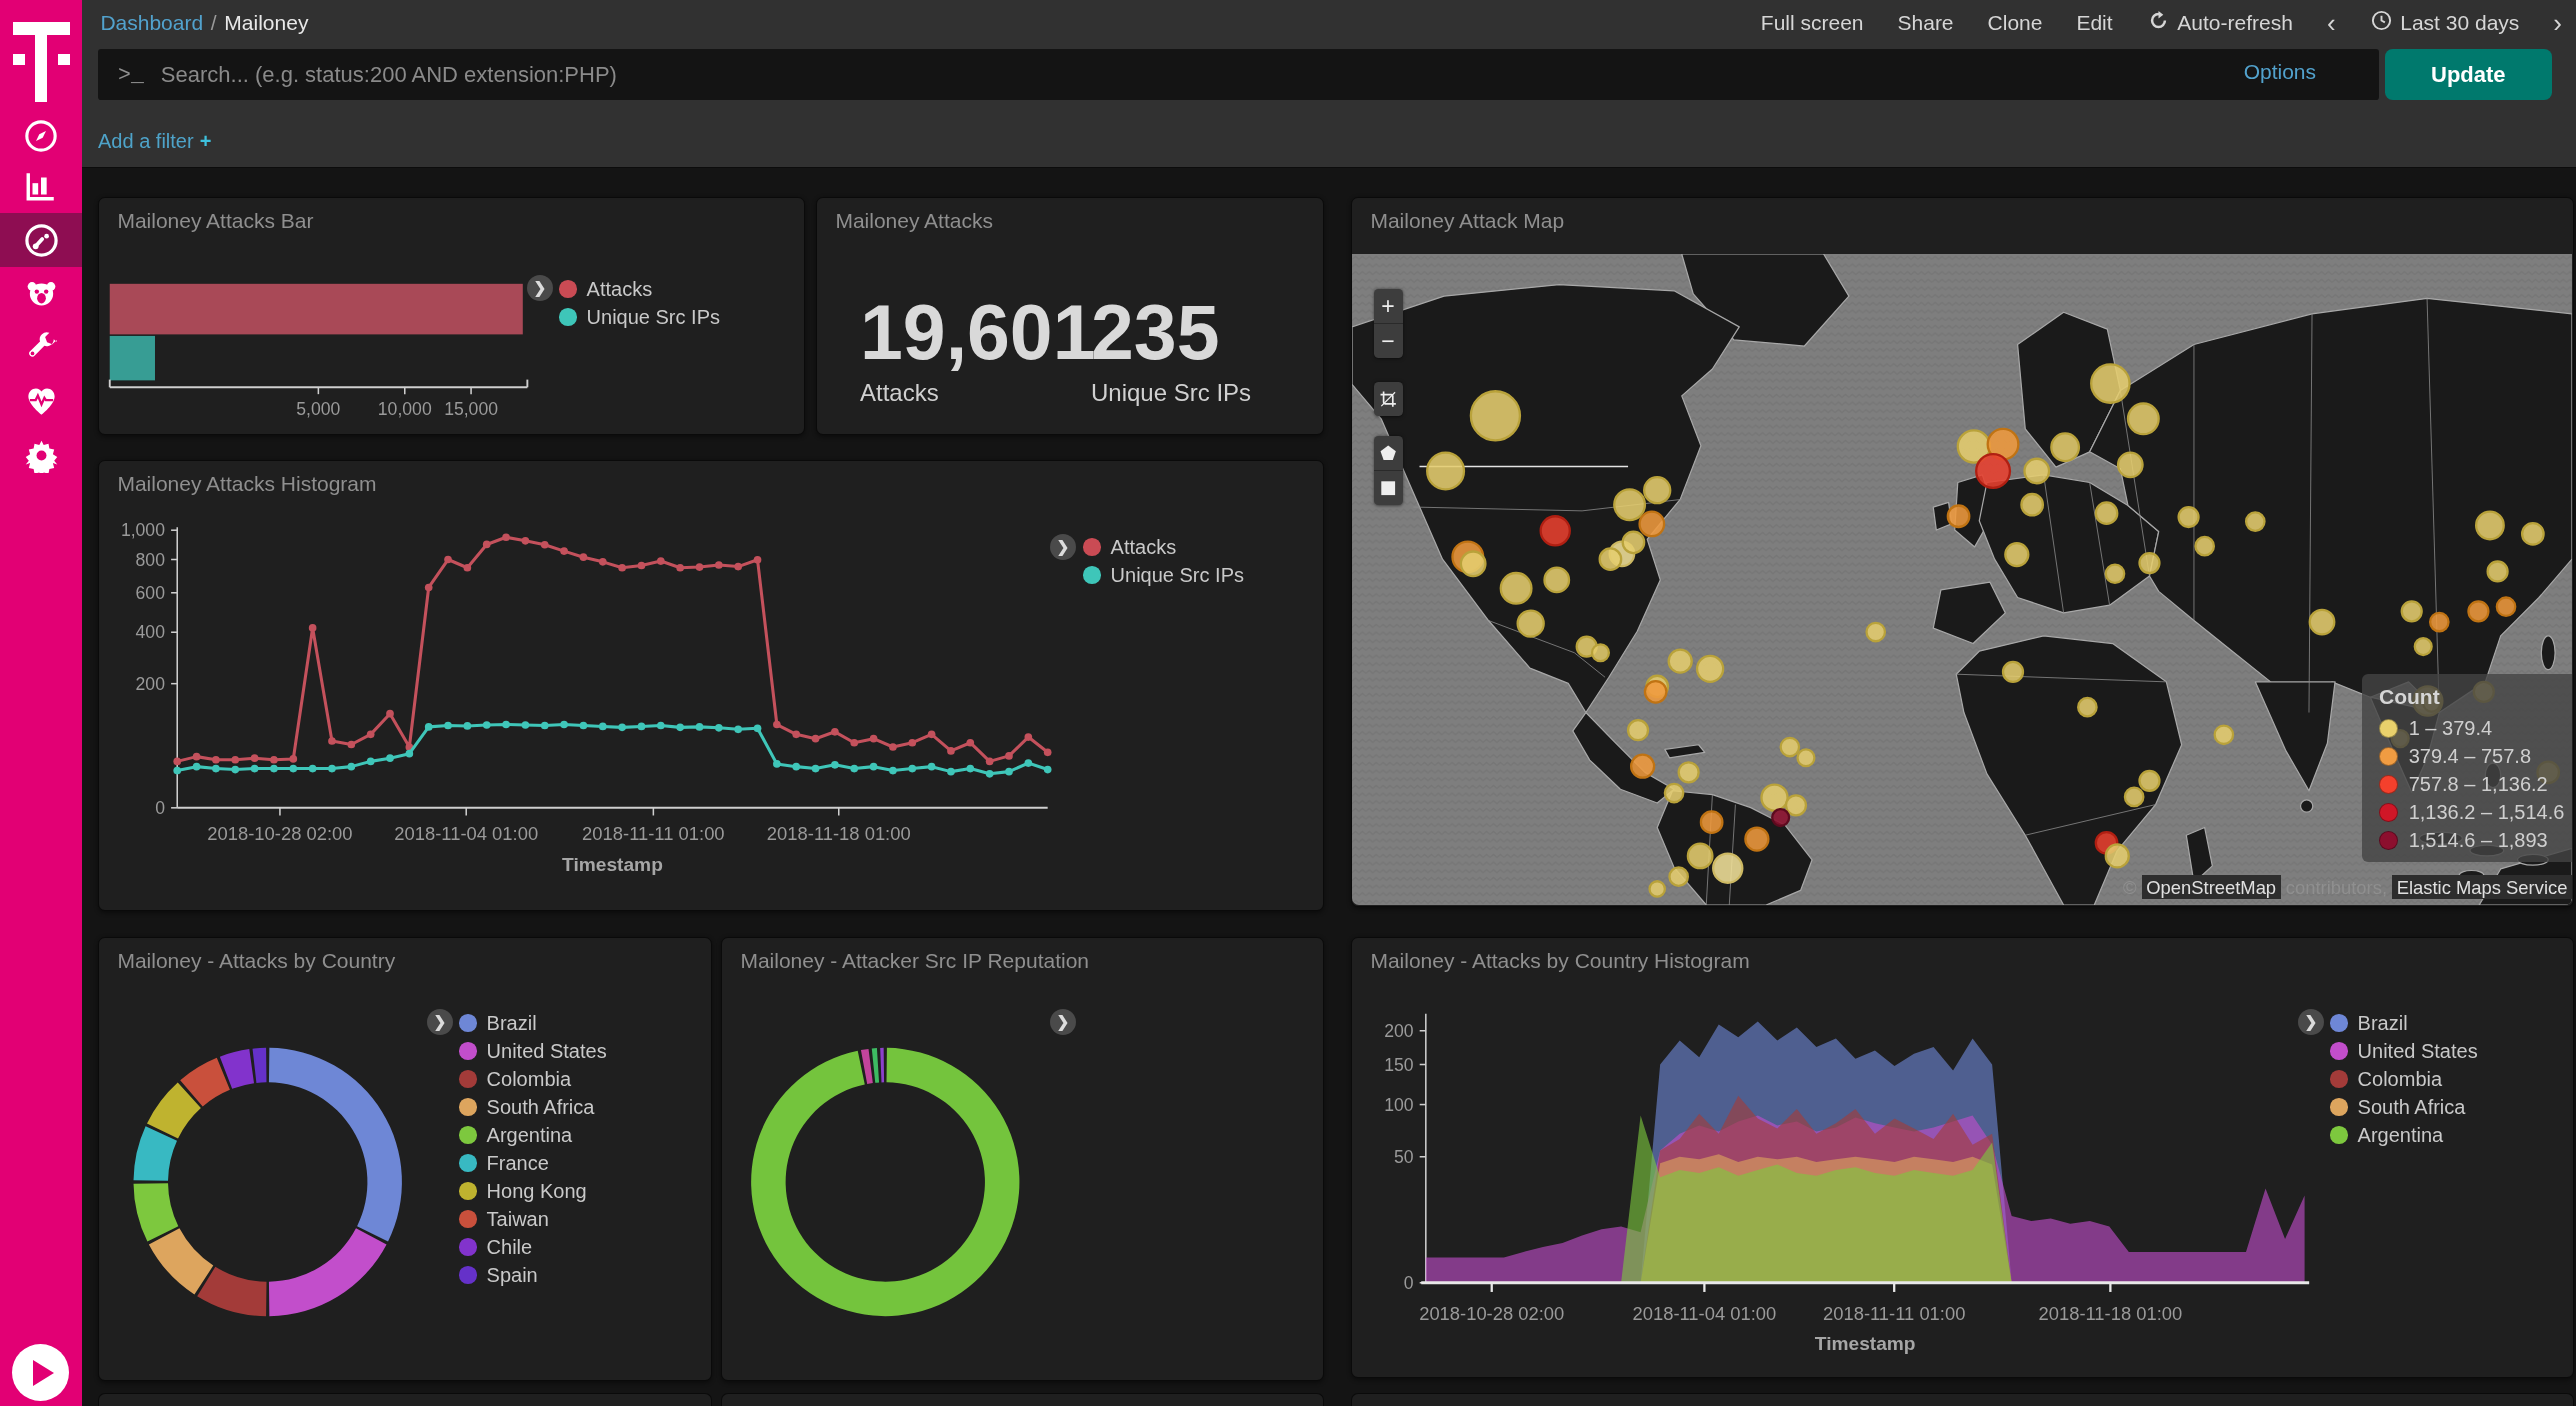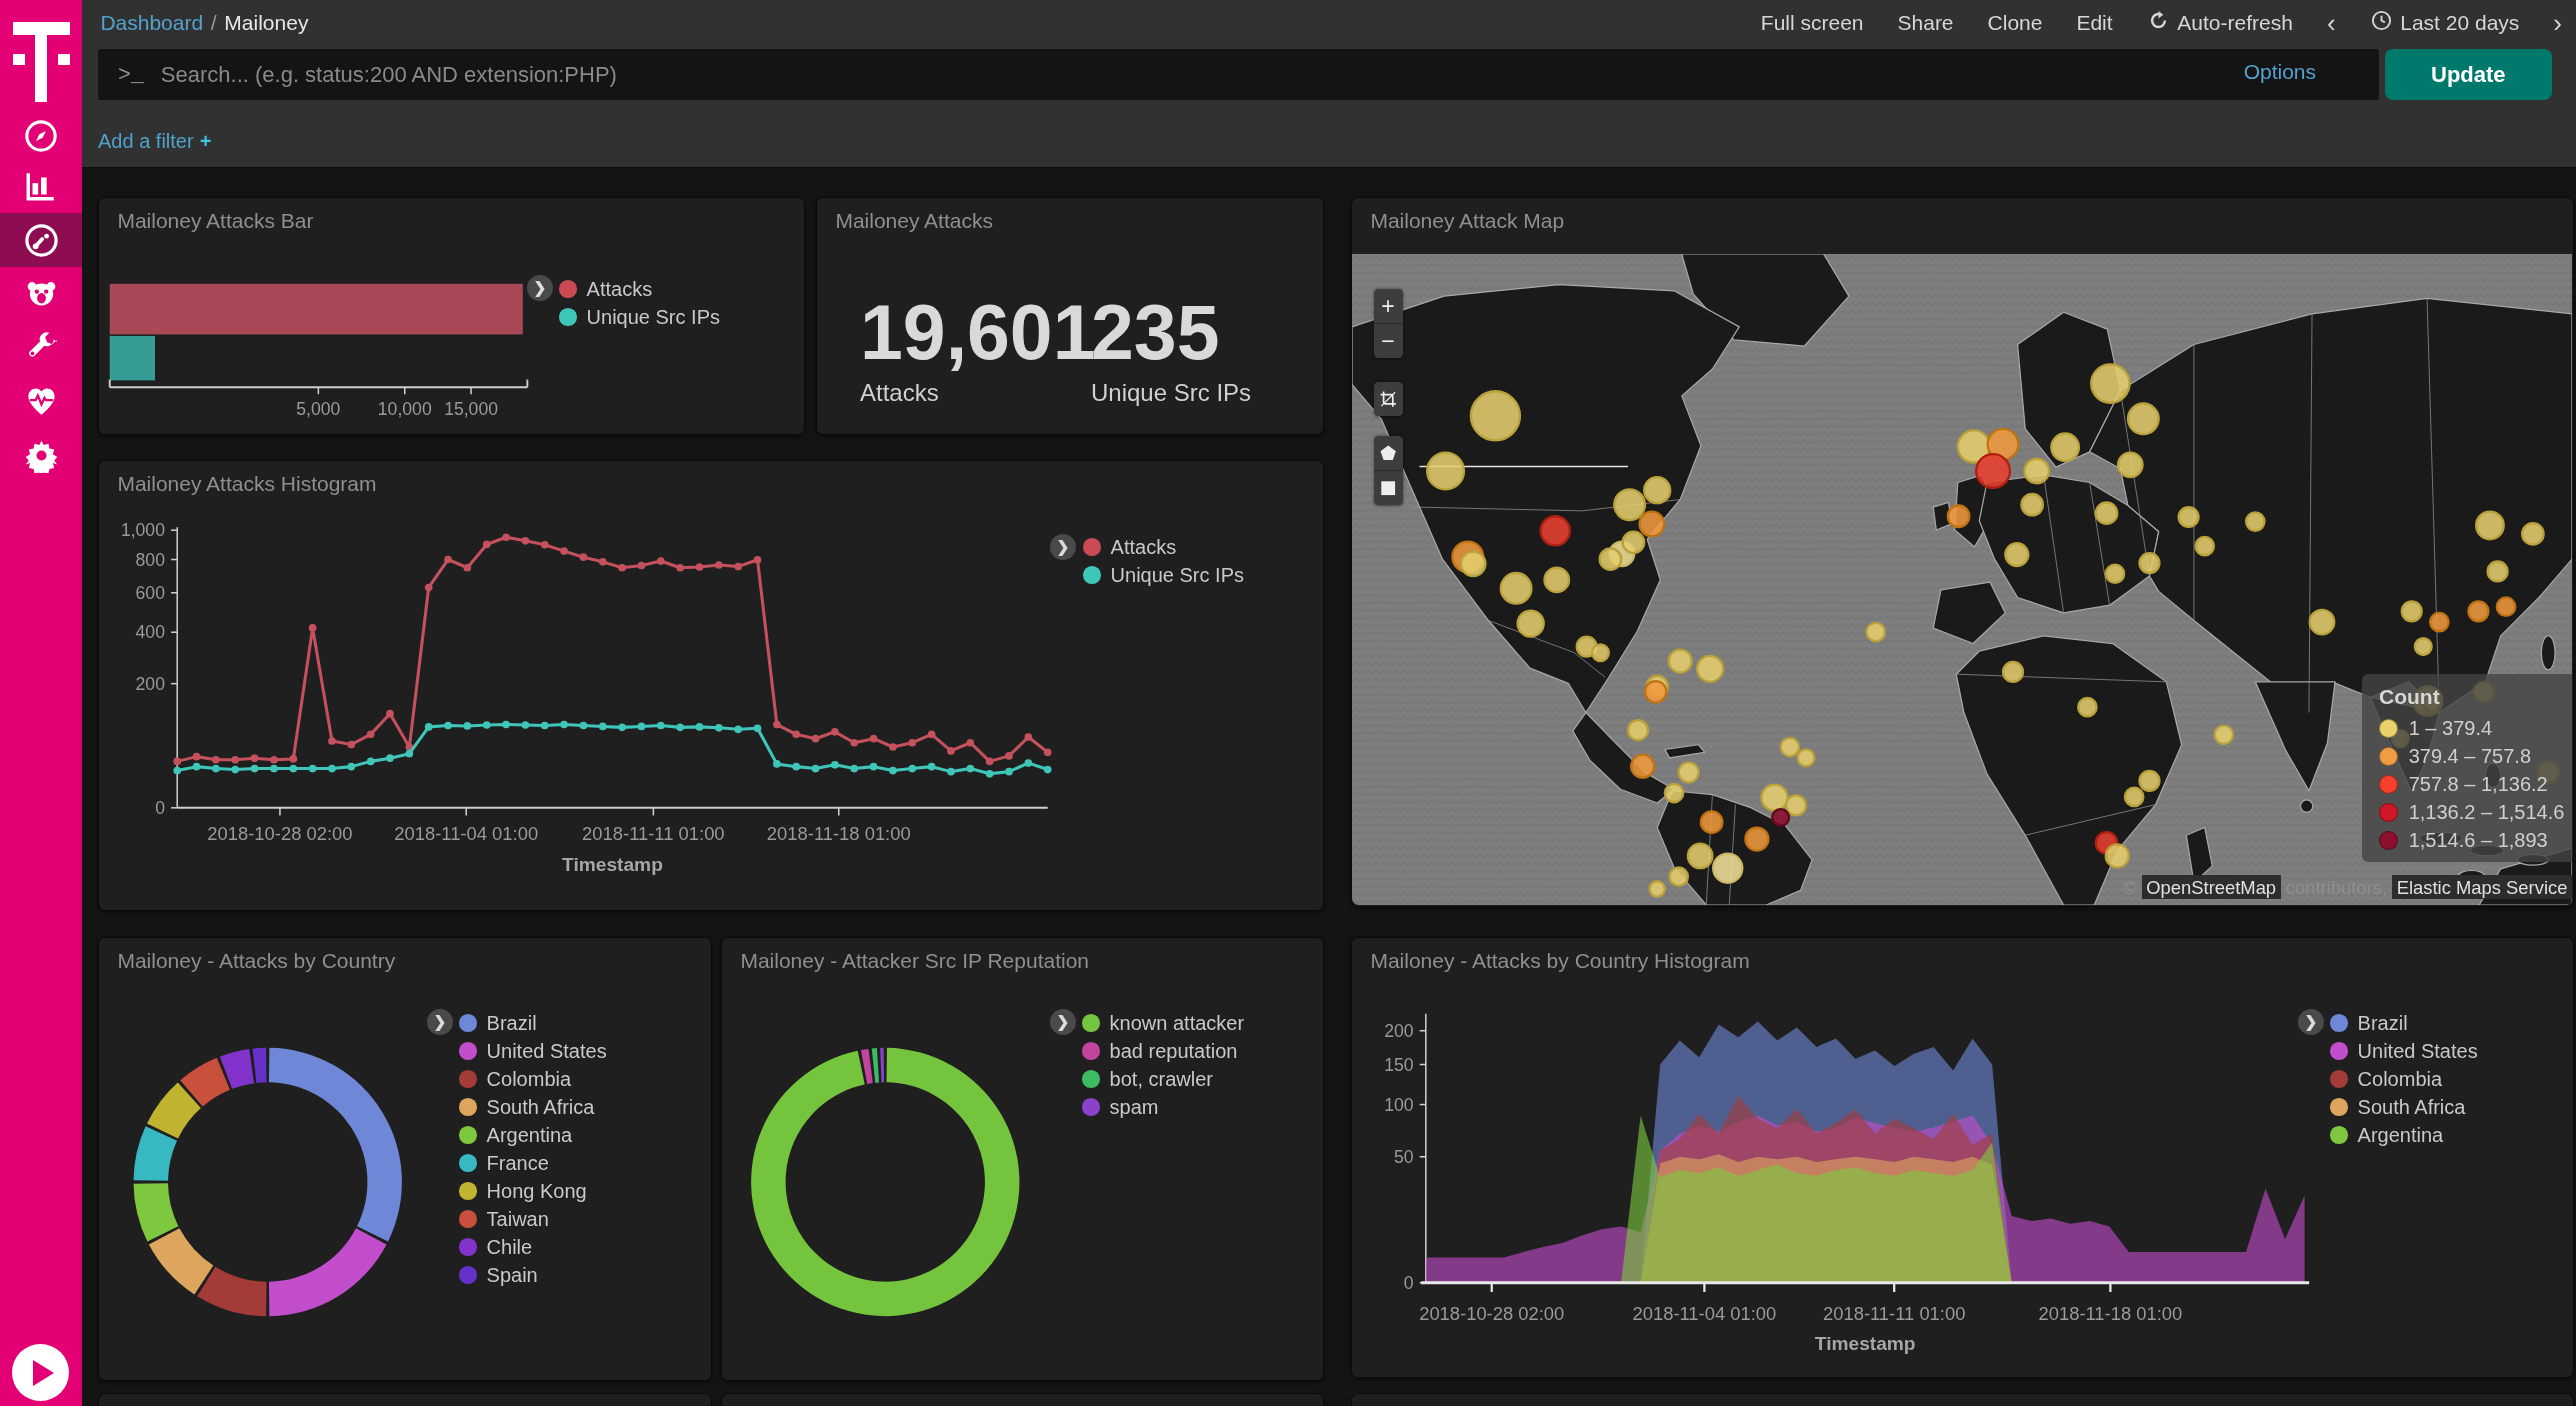"Last 20 days" span { text: 20 -> 30 }
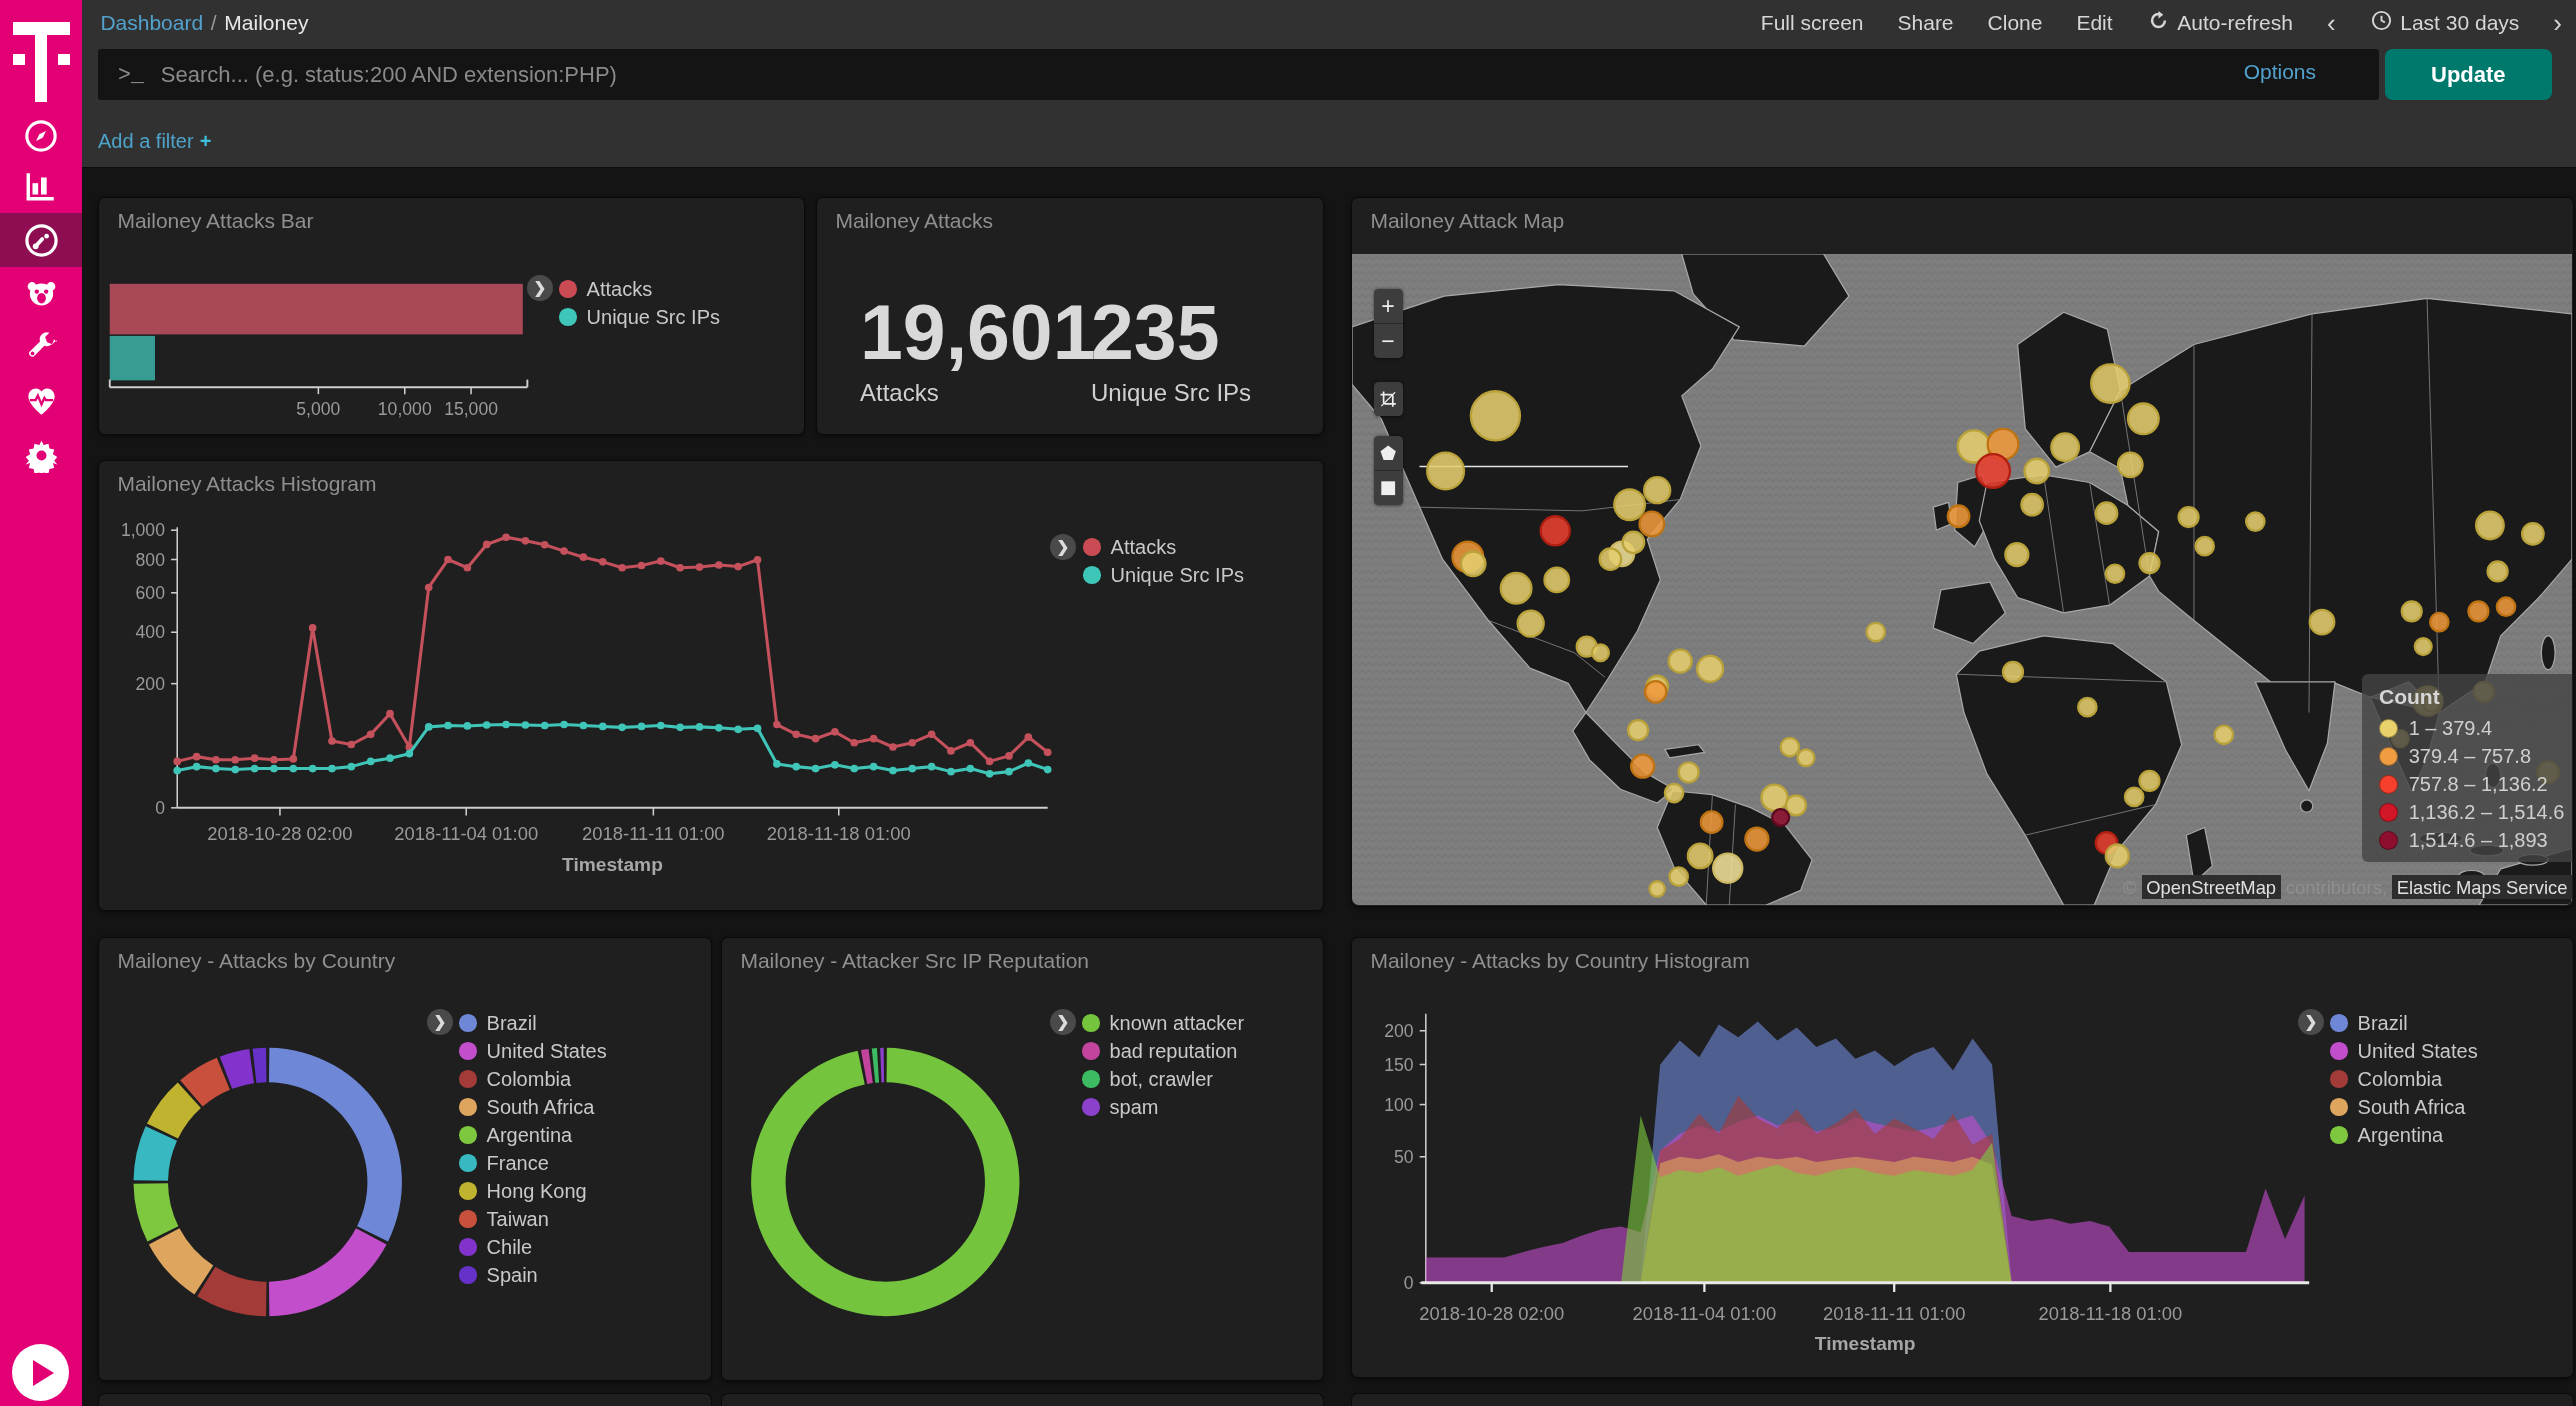"known attacker" div.legend { html: <div> <div> <span></span> <span>known attacker</span> </div> <div> <span></span> <span>bad reputation</span> </div> <div> <span></span> <span>bot, crawler</span> </div> <div> <span></span> <span>spam</span> </div> </div> -> none }
